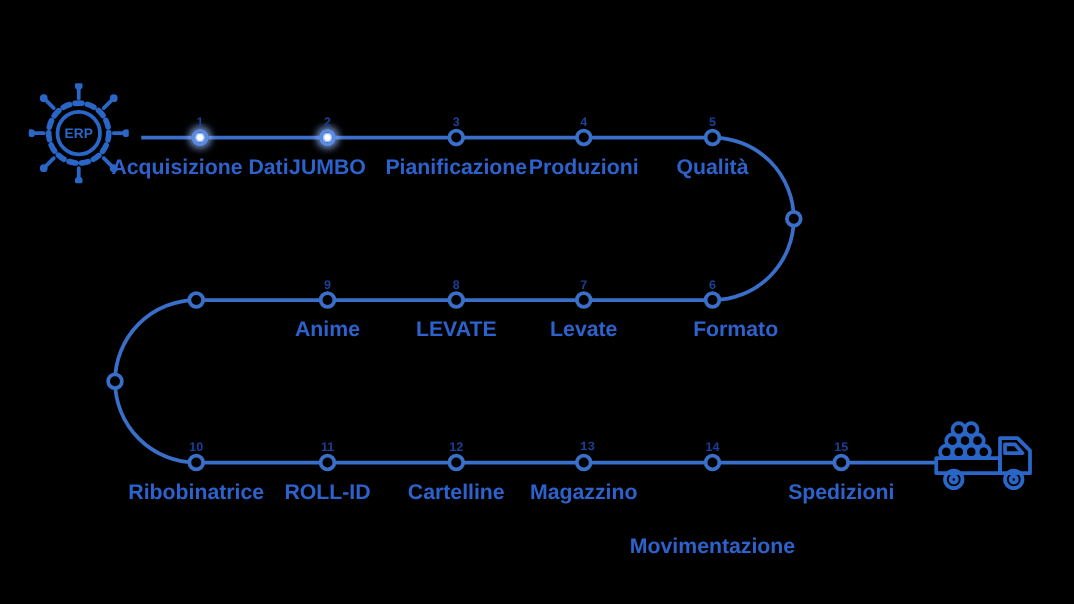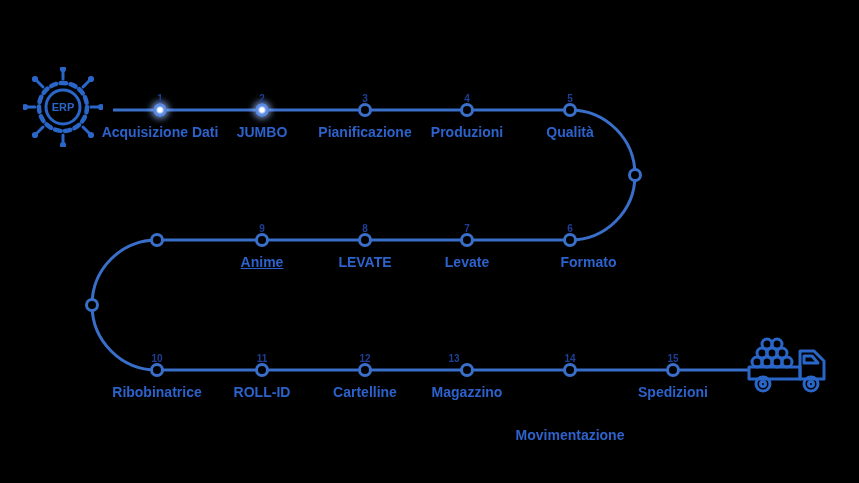"Acquisizione Dati" .step-label { font-size: 14px -> 17px }
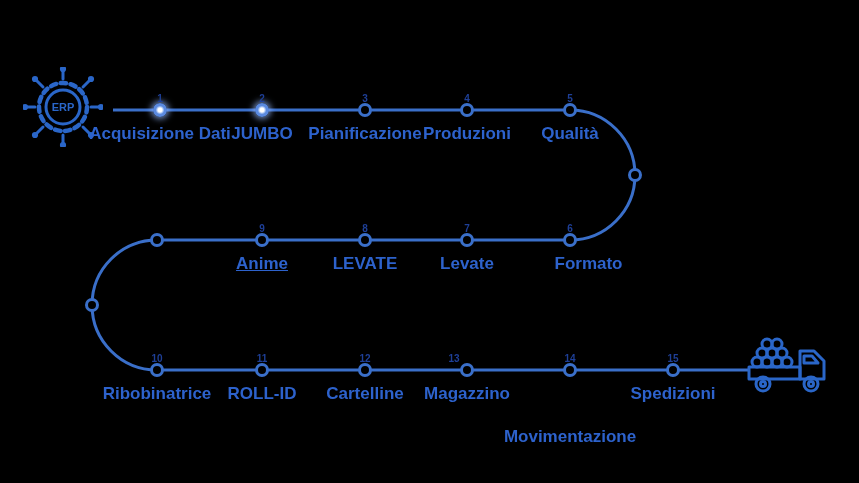"Anime" div.step-label { text-decoration: underline -> none }
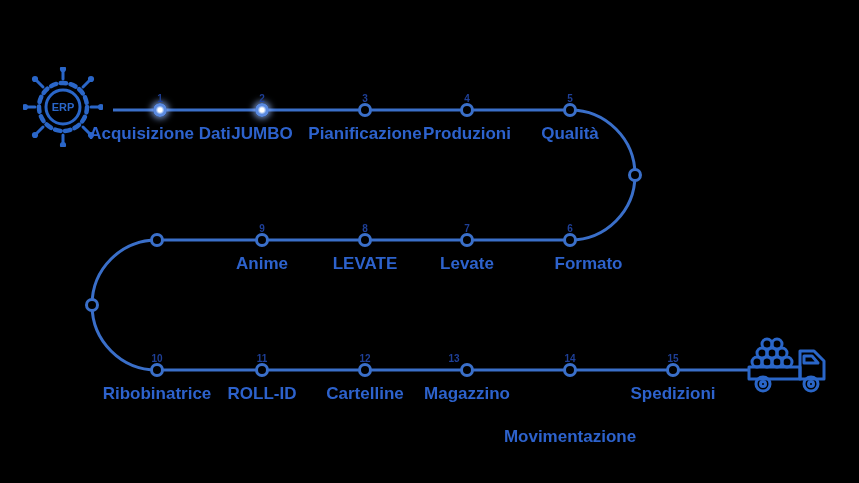"13" div.step-number { font-family: none -> Liberation Mono, monospace; left: 454px -> 470px }
